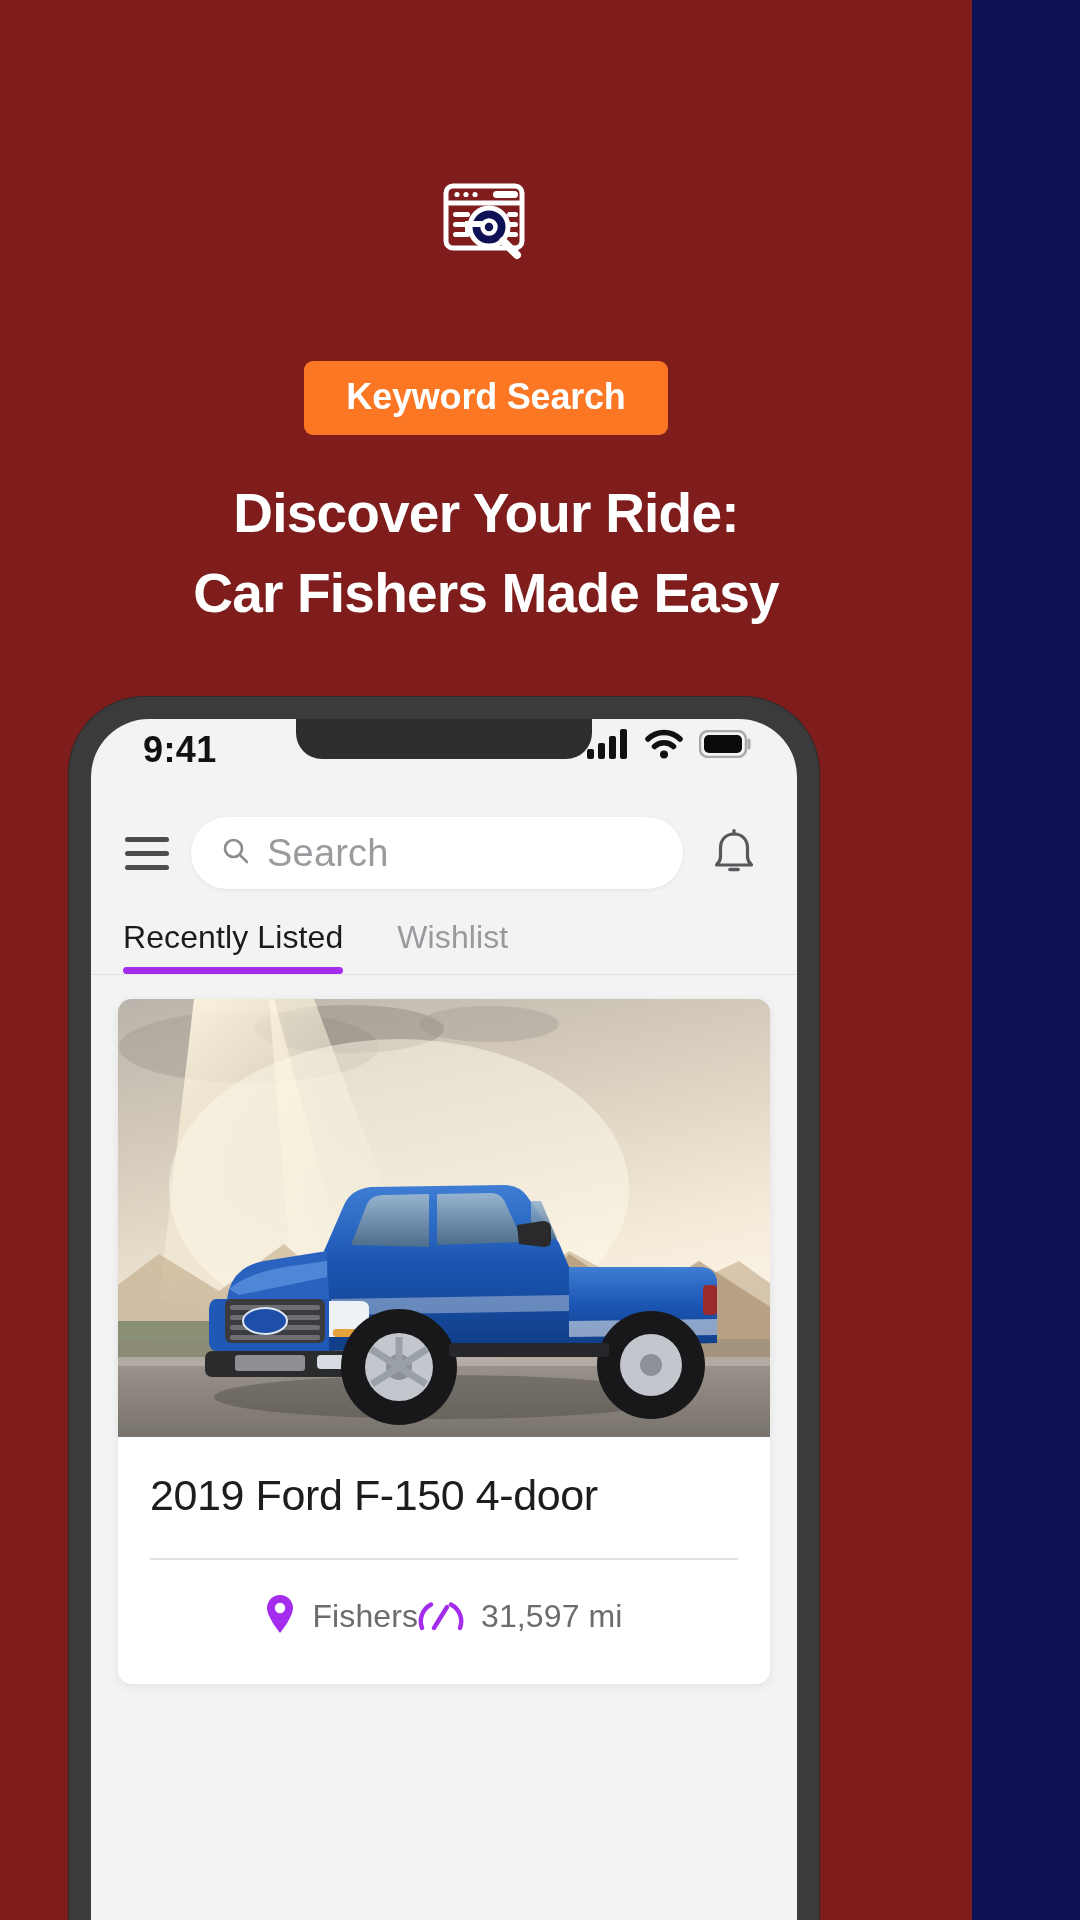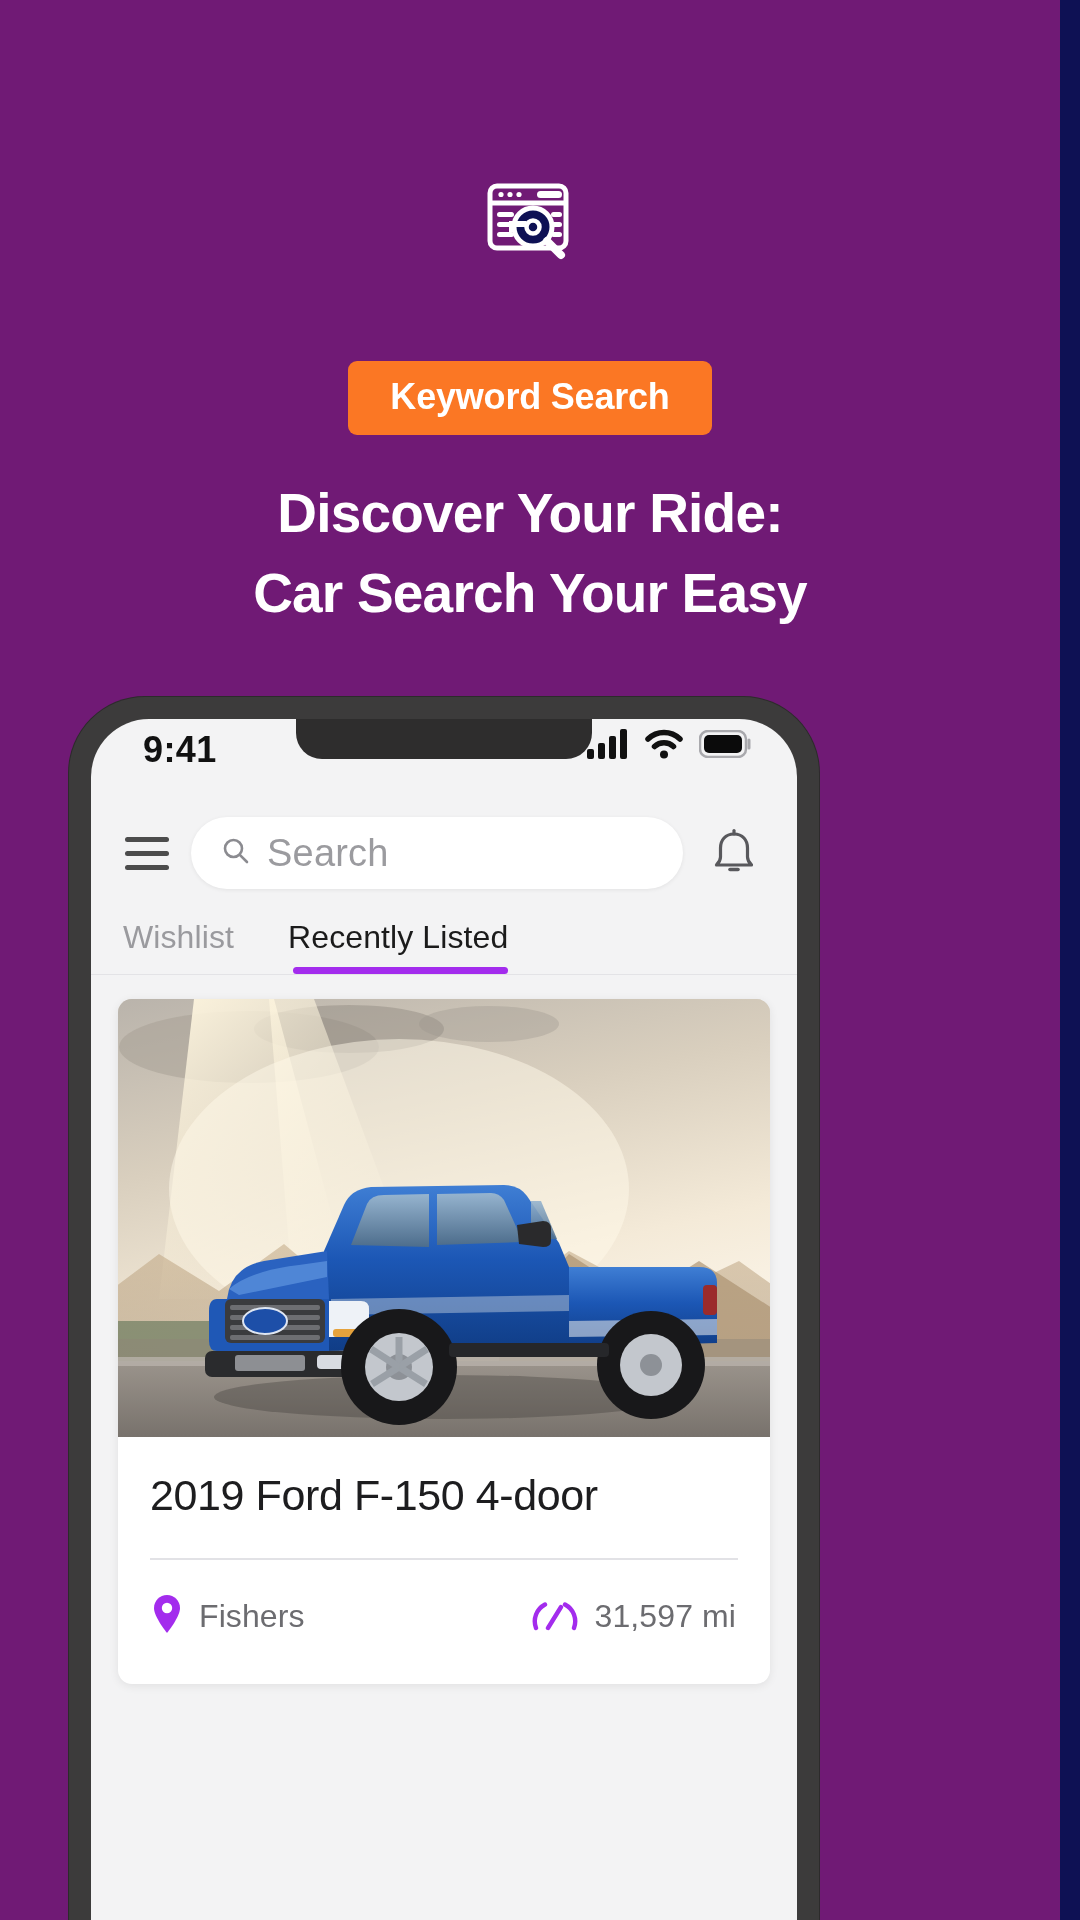"Keyword Search" #stage { background: #701a75 -> #7f1d1d; width: 1060px -> 972px }
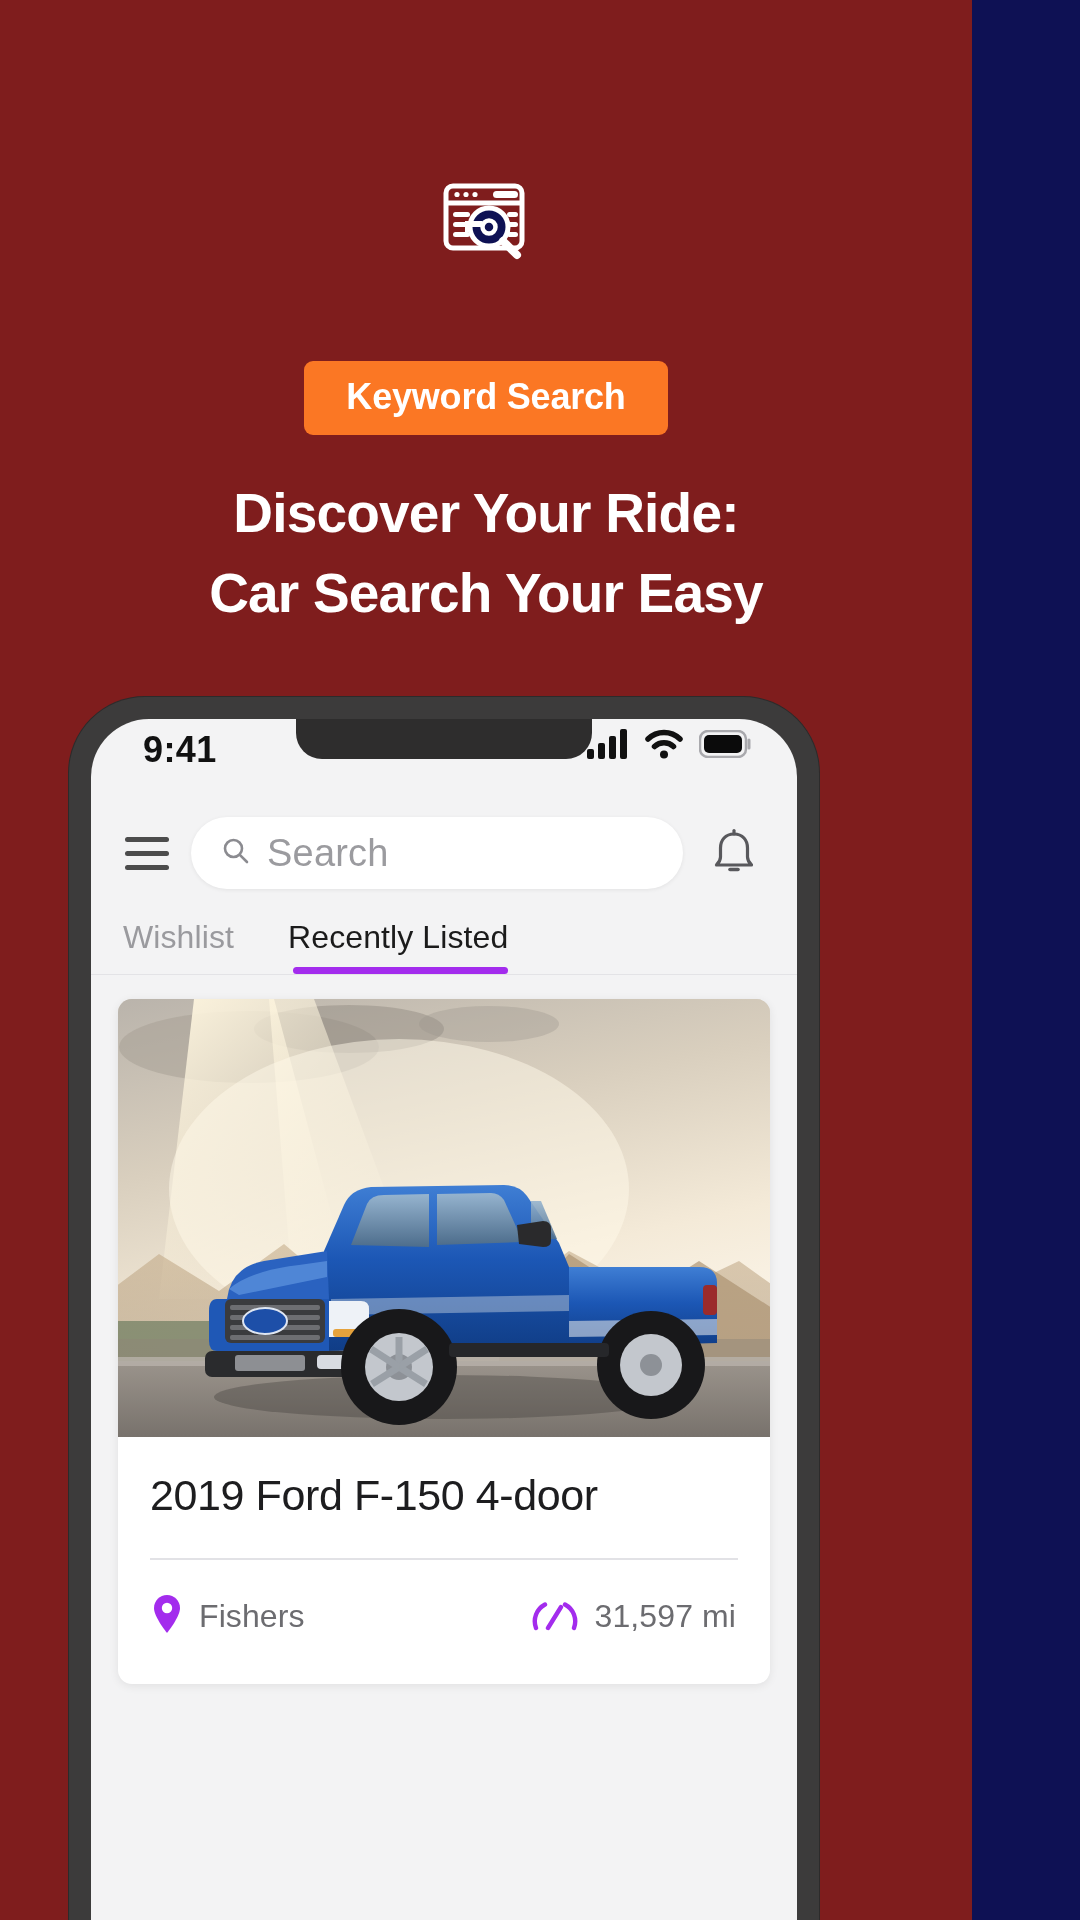"Car Search Your Easy" span.l2 { text: Search Your -> Fishers Made }
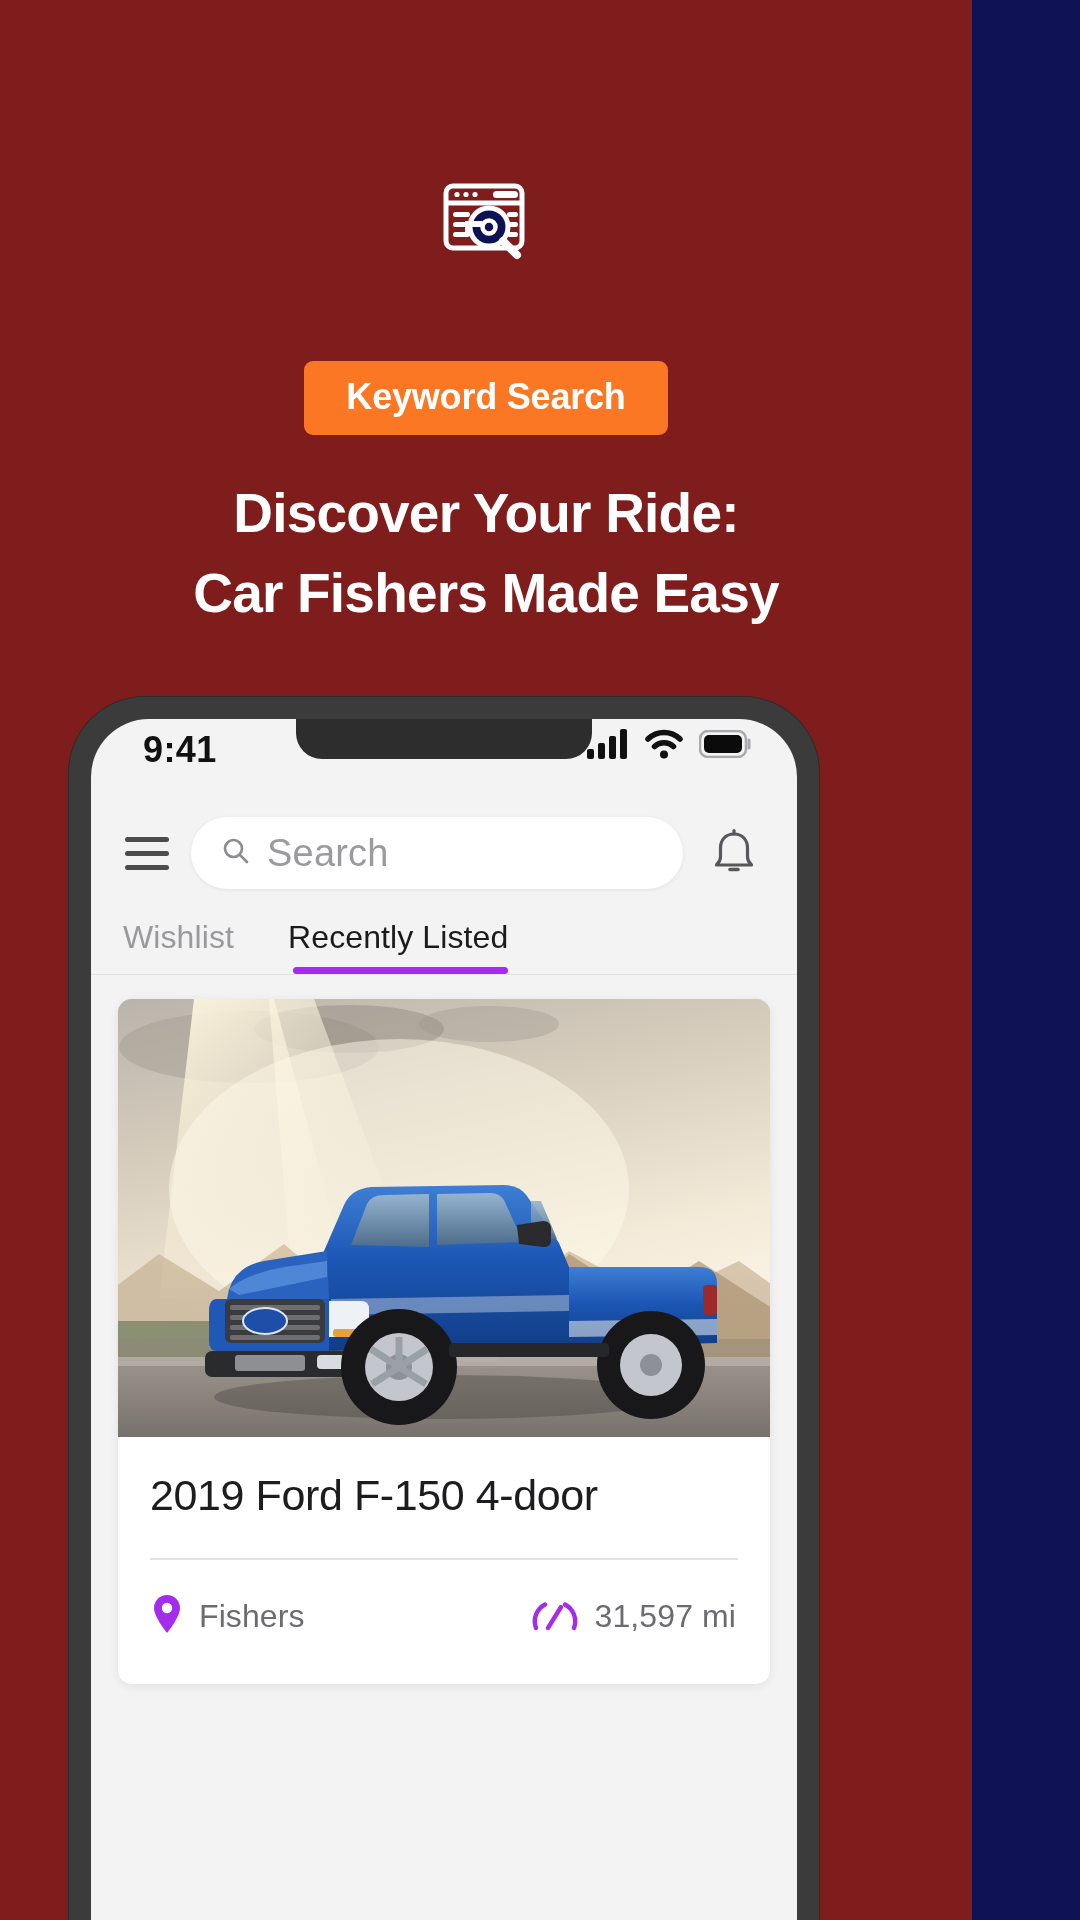"Wishlist" div.tab { order: before "Recently Listed" -> after "Recently Listed" }
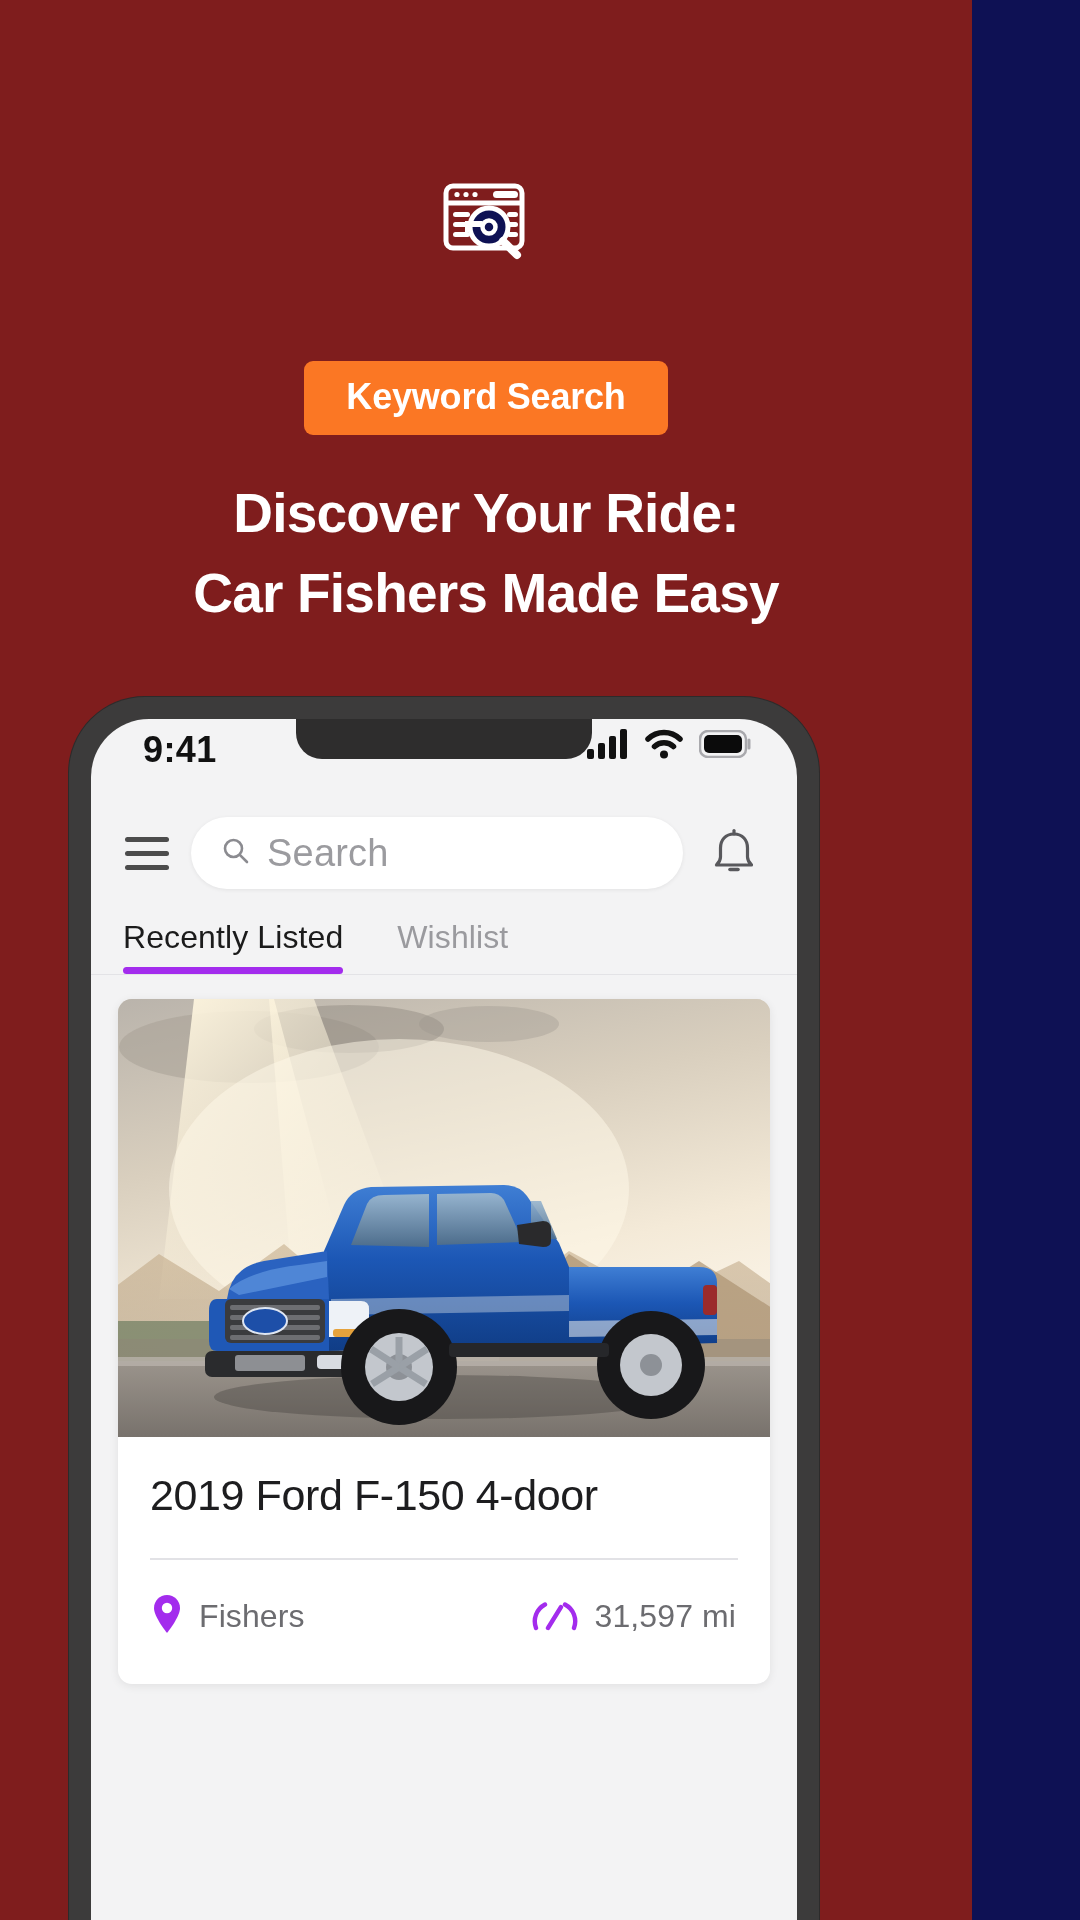"Fishers" .card-meta { justify-content: space-between -> center }
